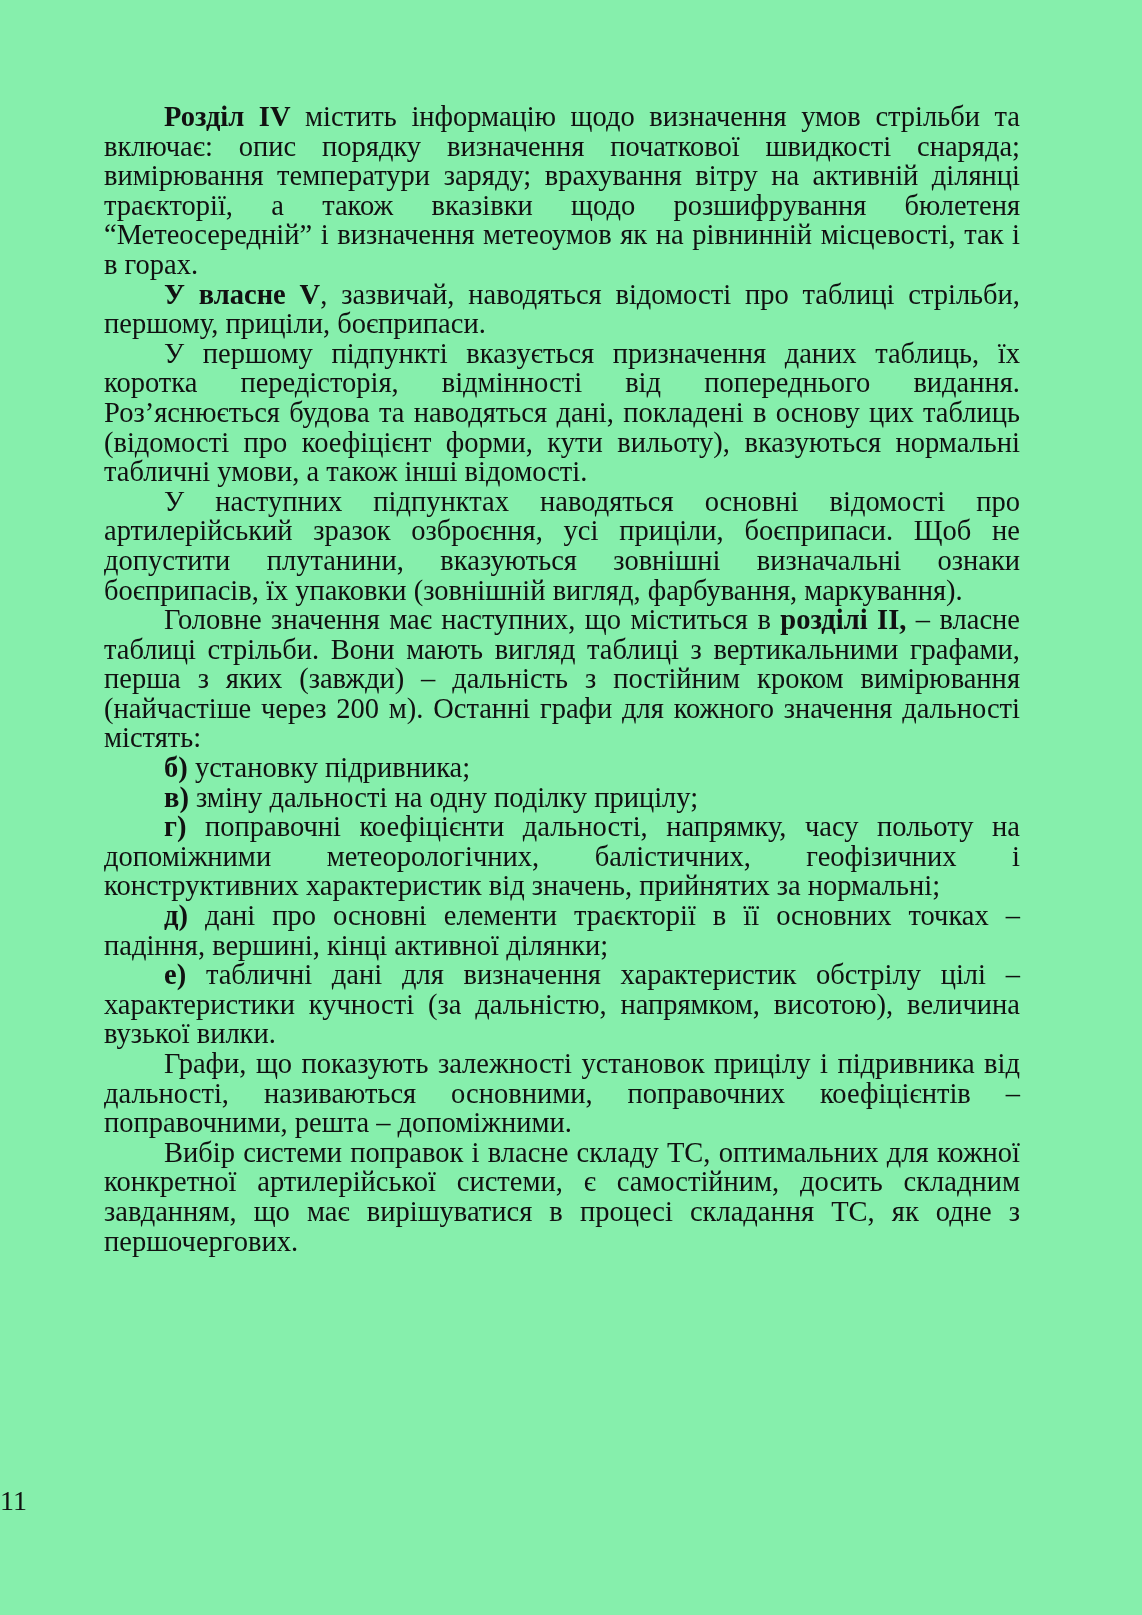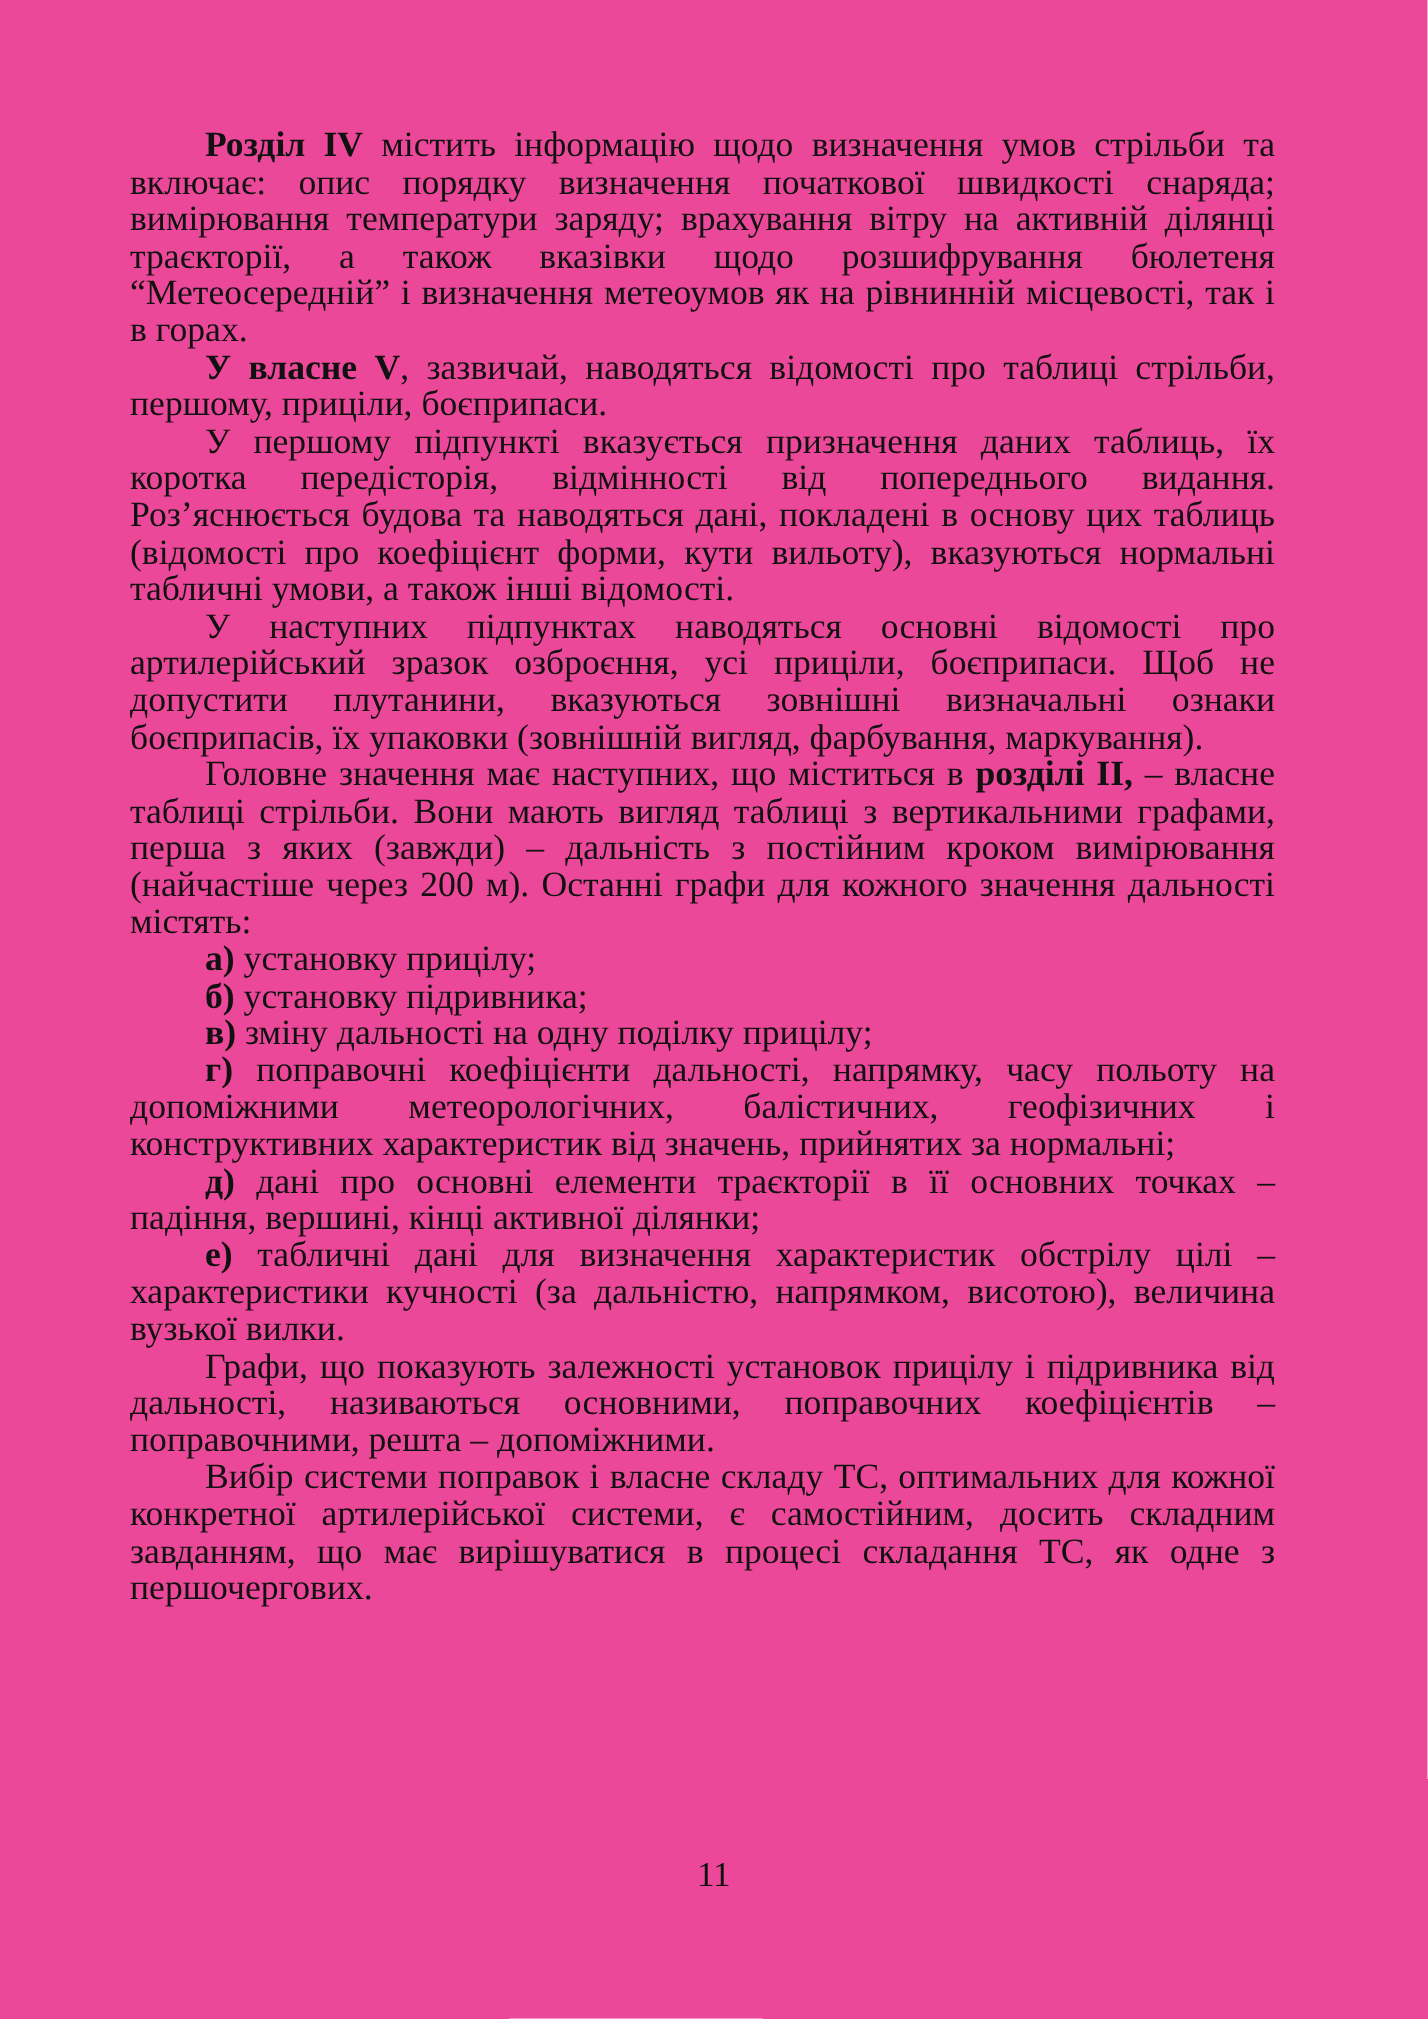"Розділ IV містить інформацію щодо" .page { background: #ec4899 -> #86efac }
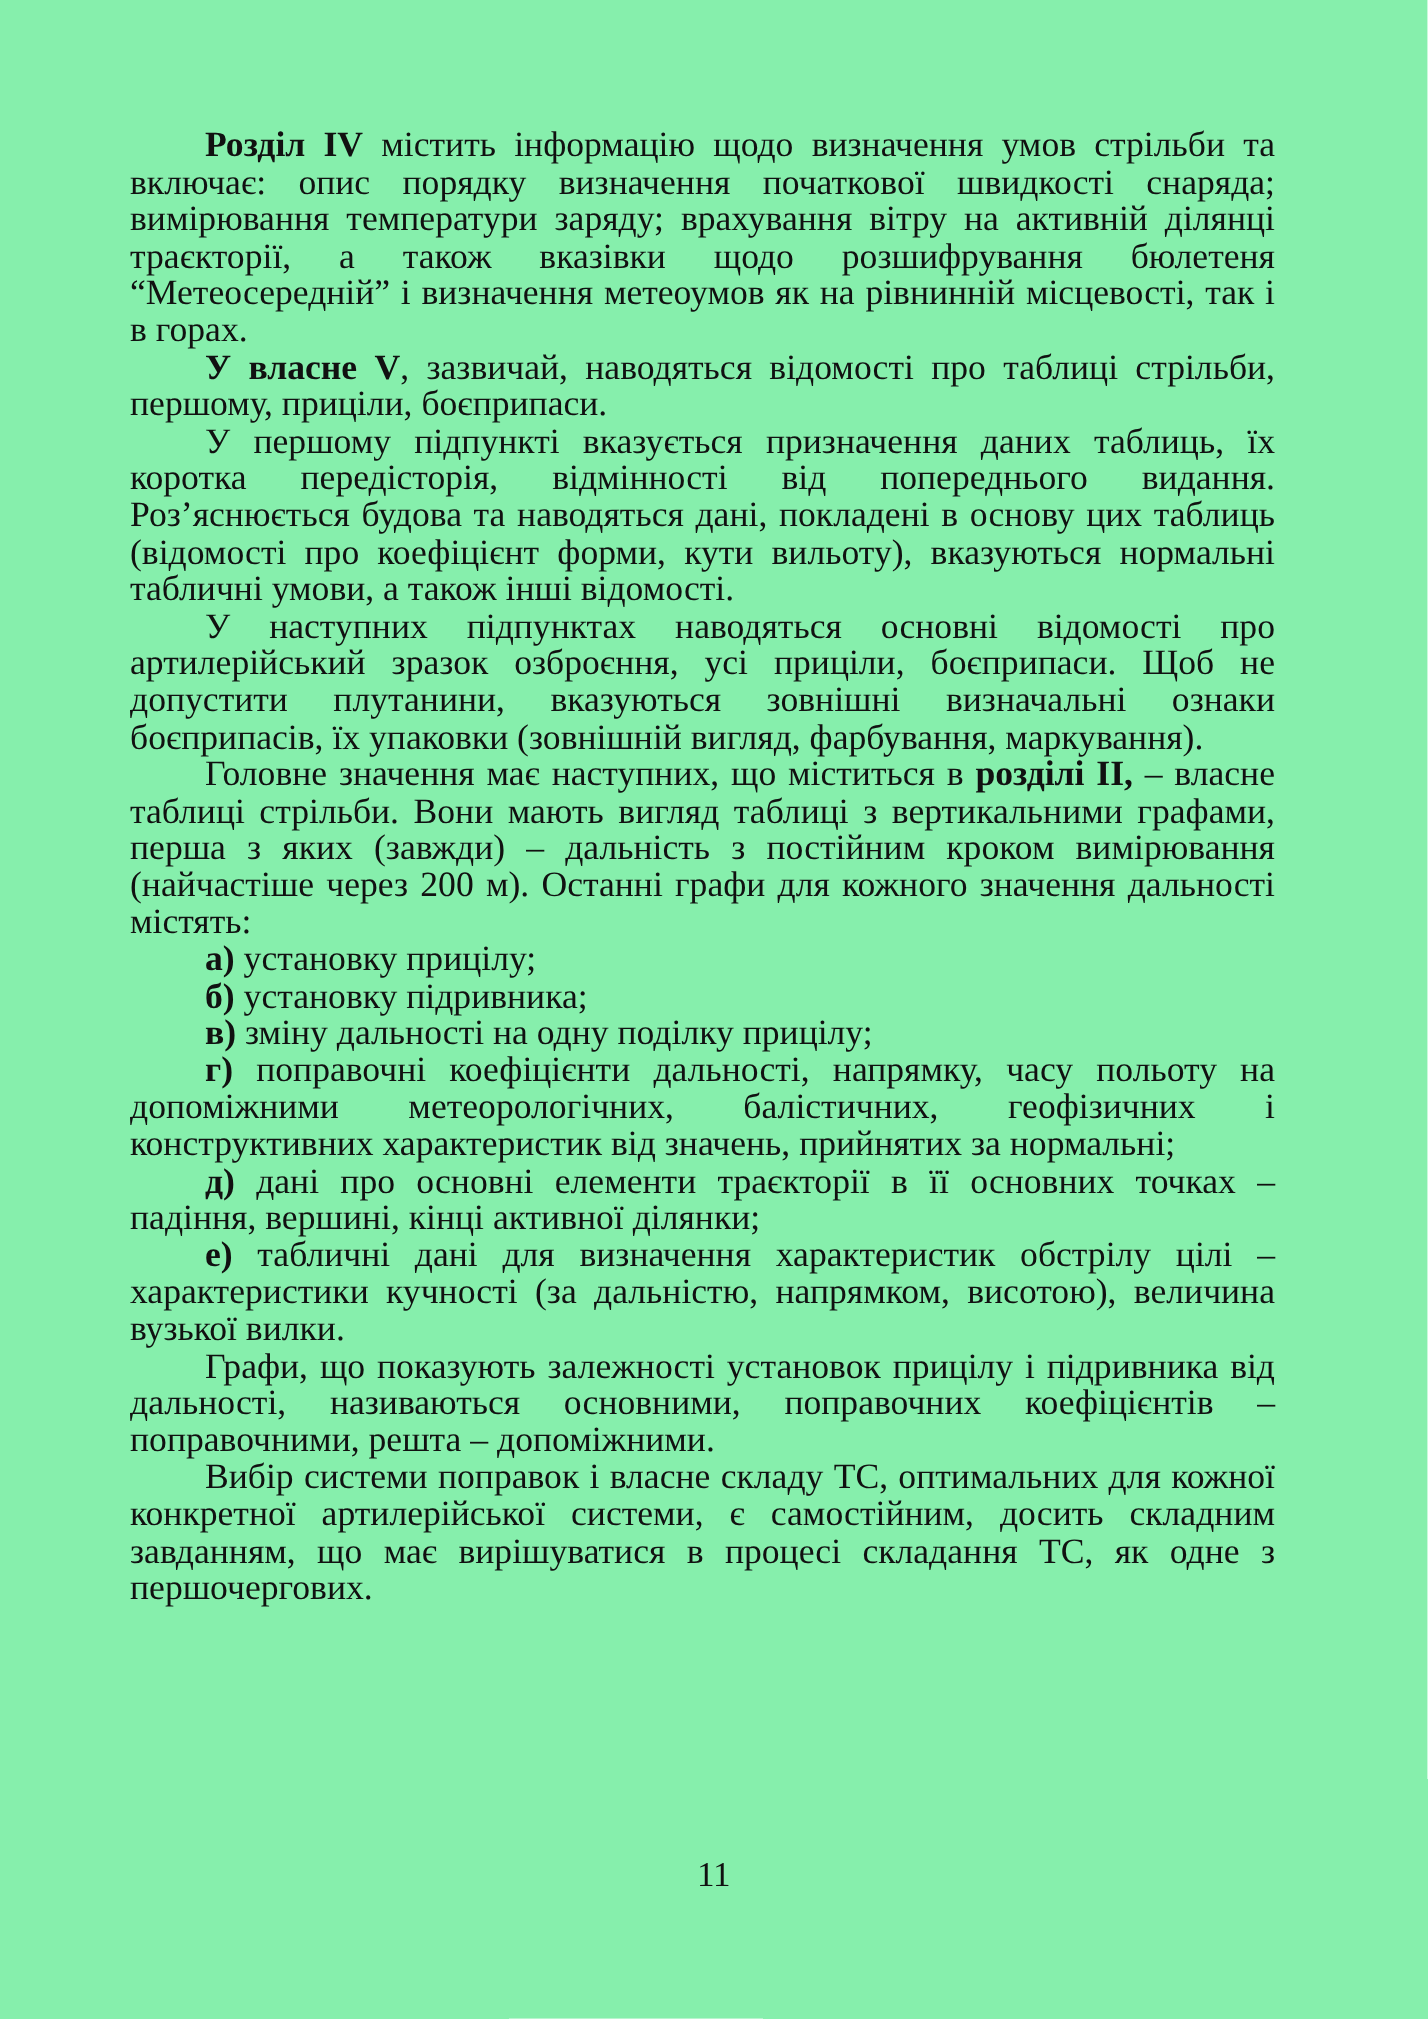"а) установку прицілу;" p.para { html: <p><b>а)</b><span> установку прицілу;</span></p> -> none }
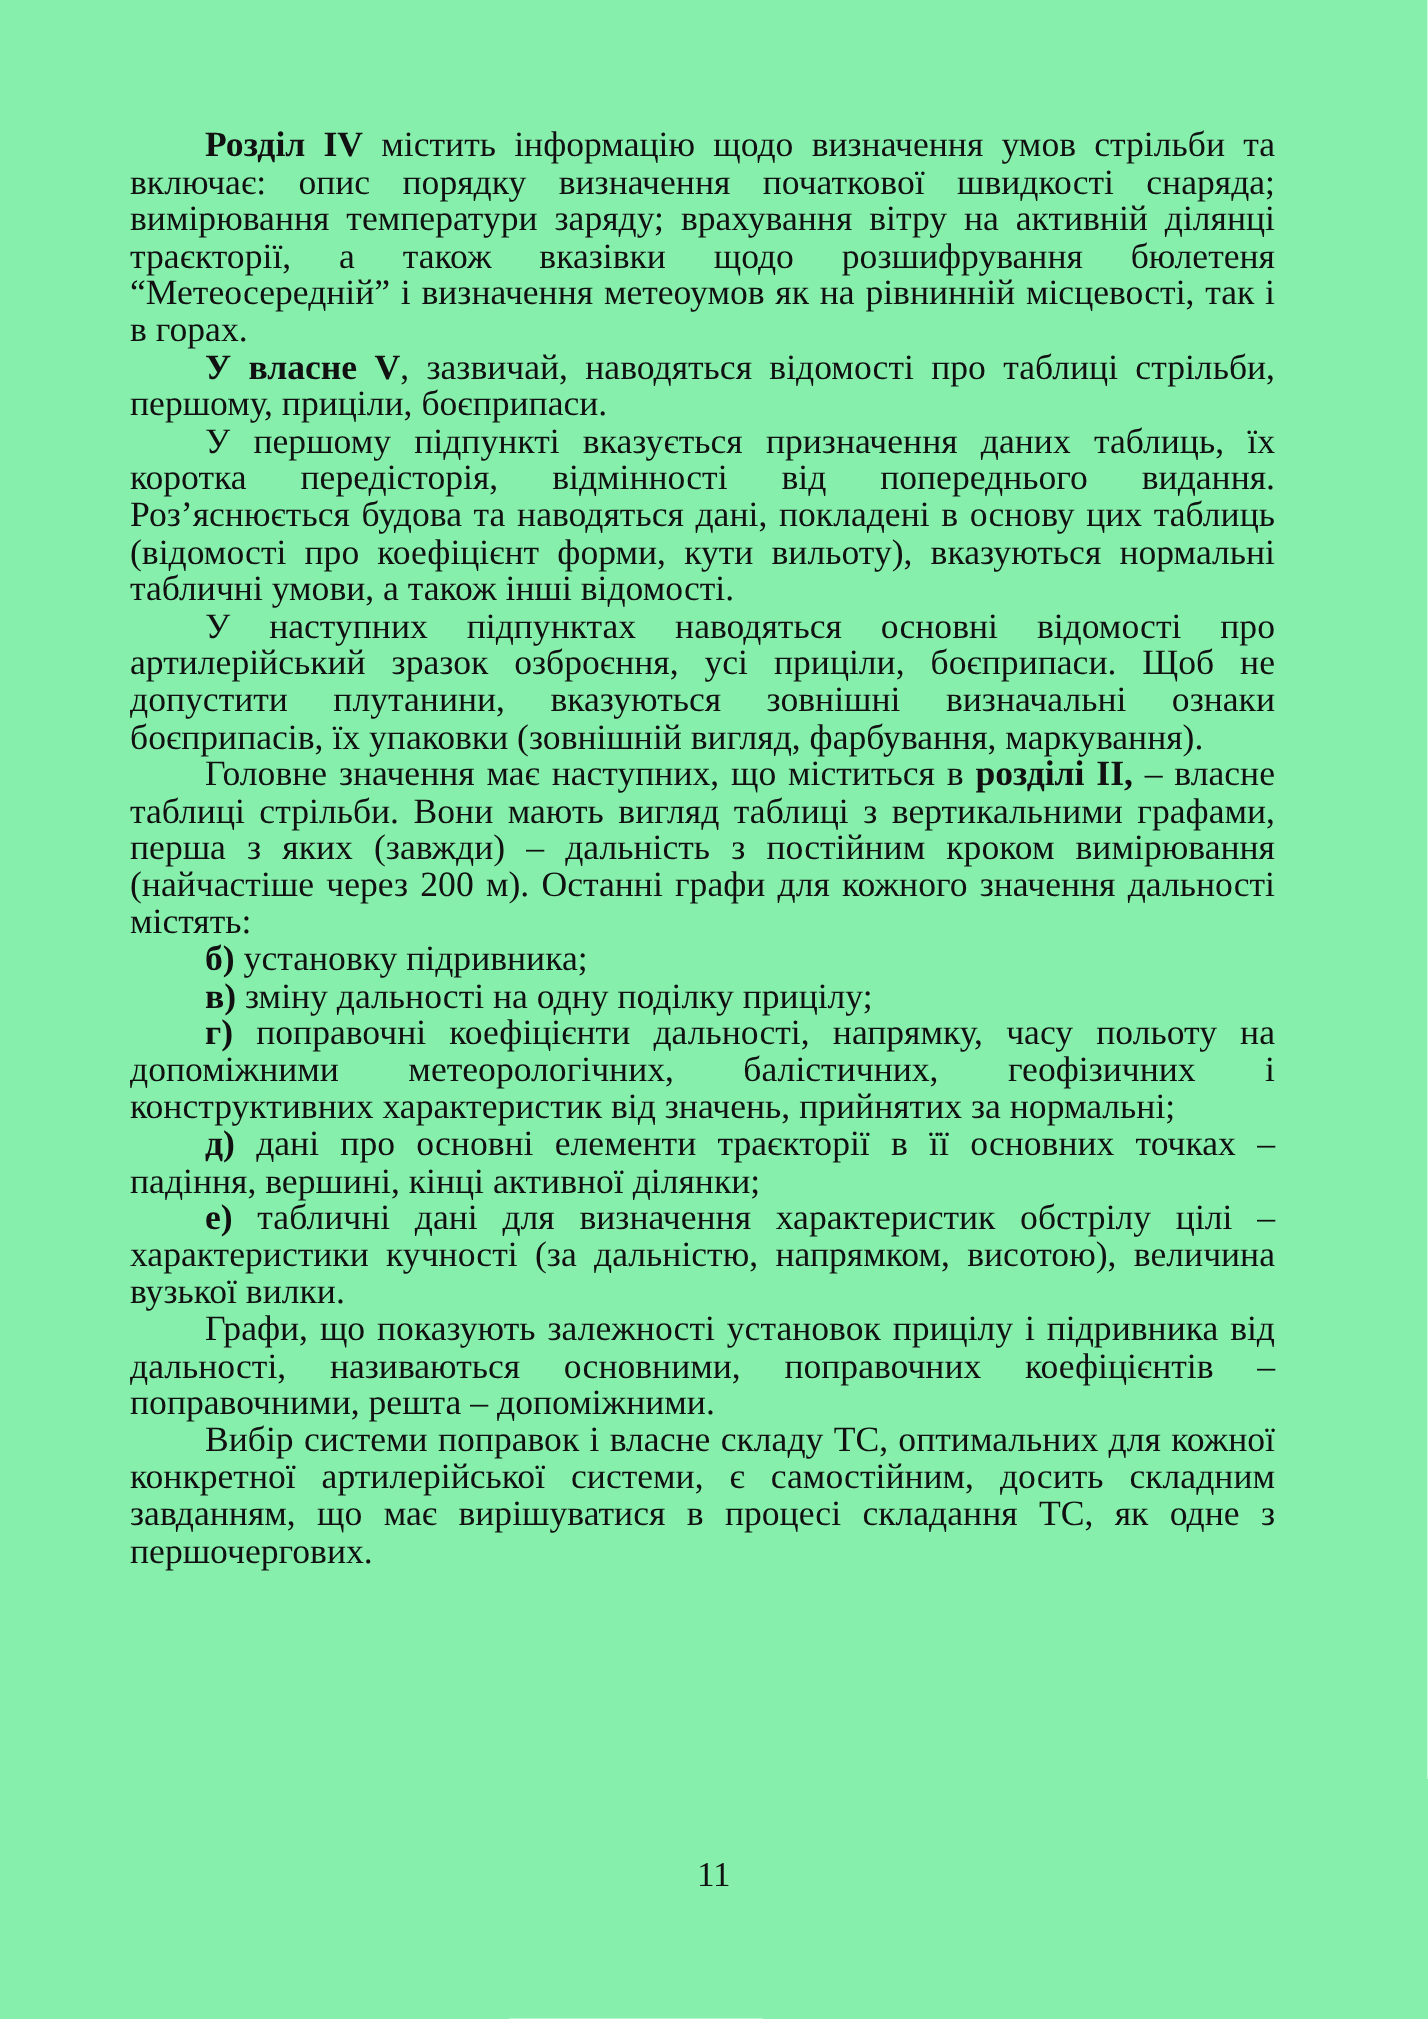"11" .page-number { text-align: center -> none }
